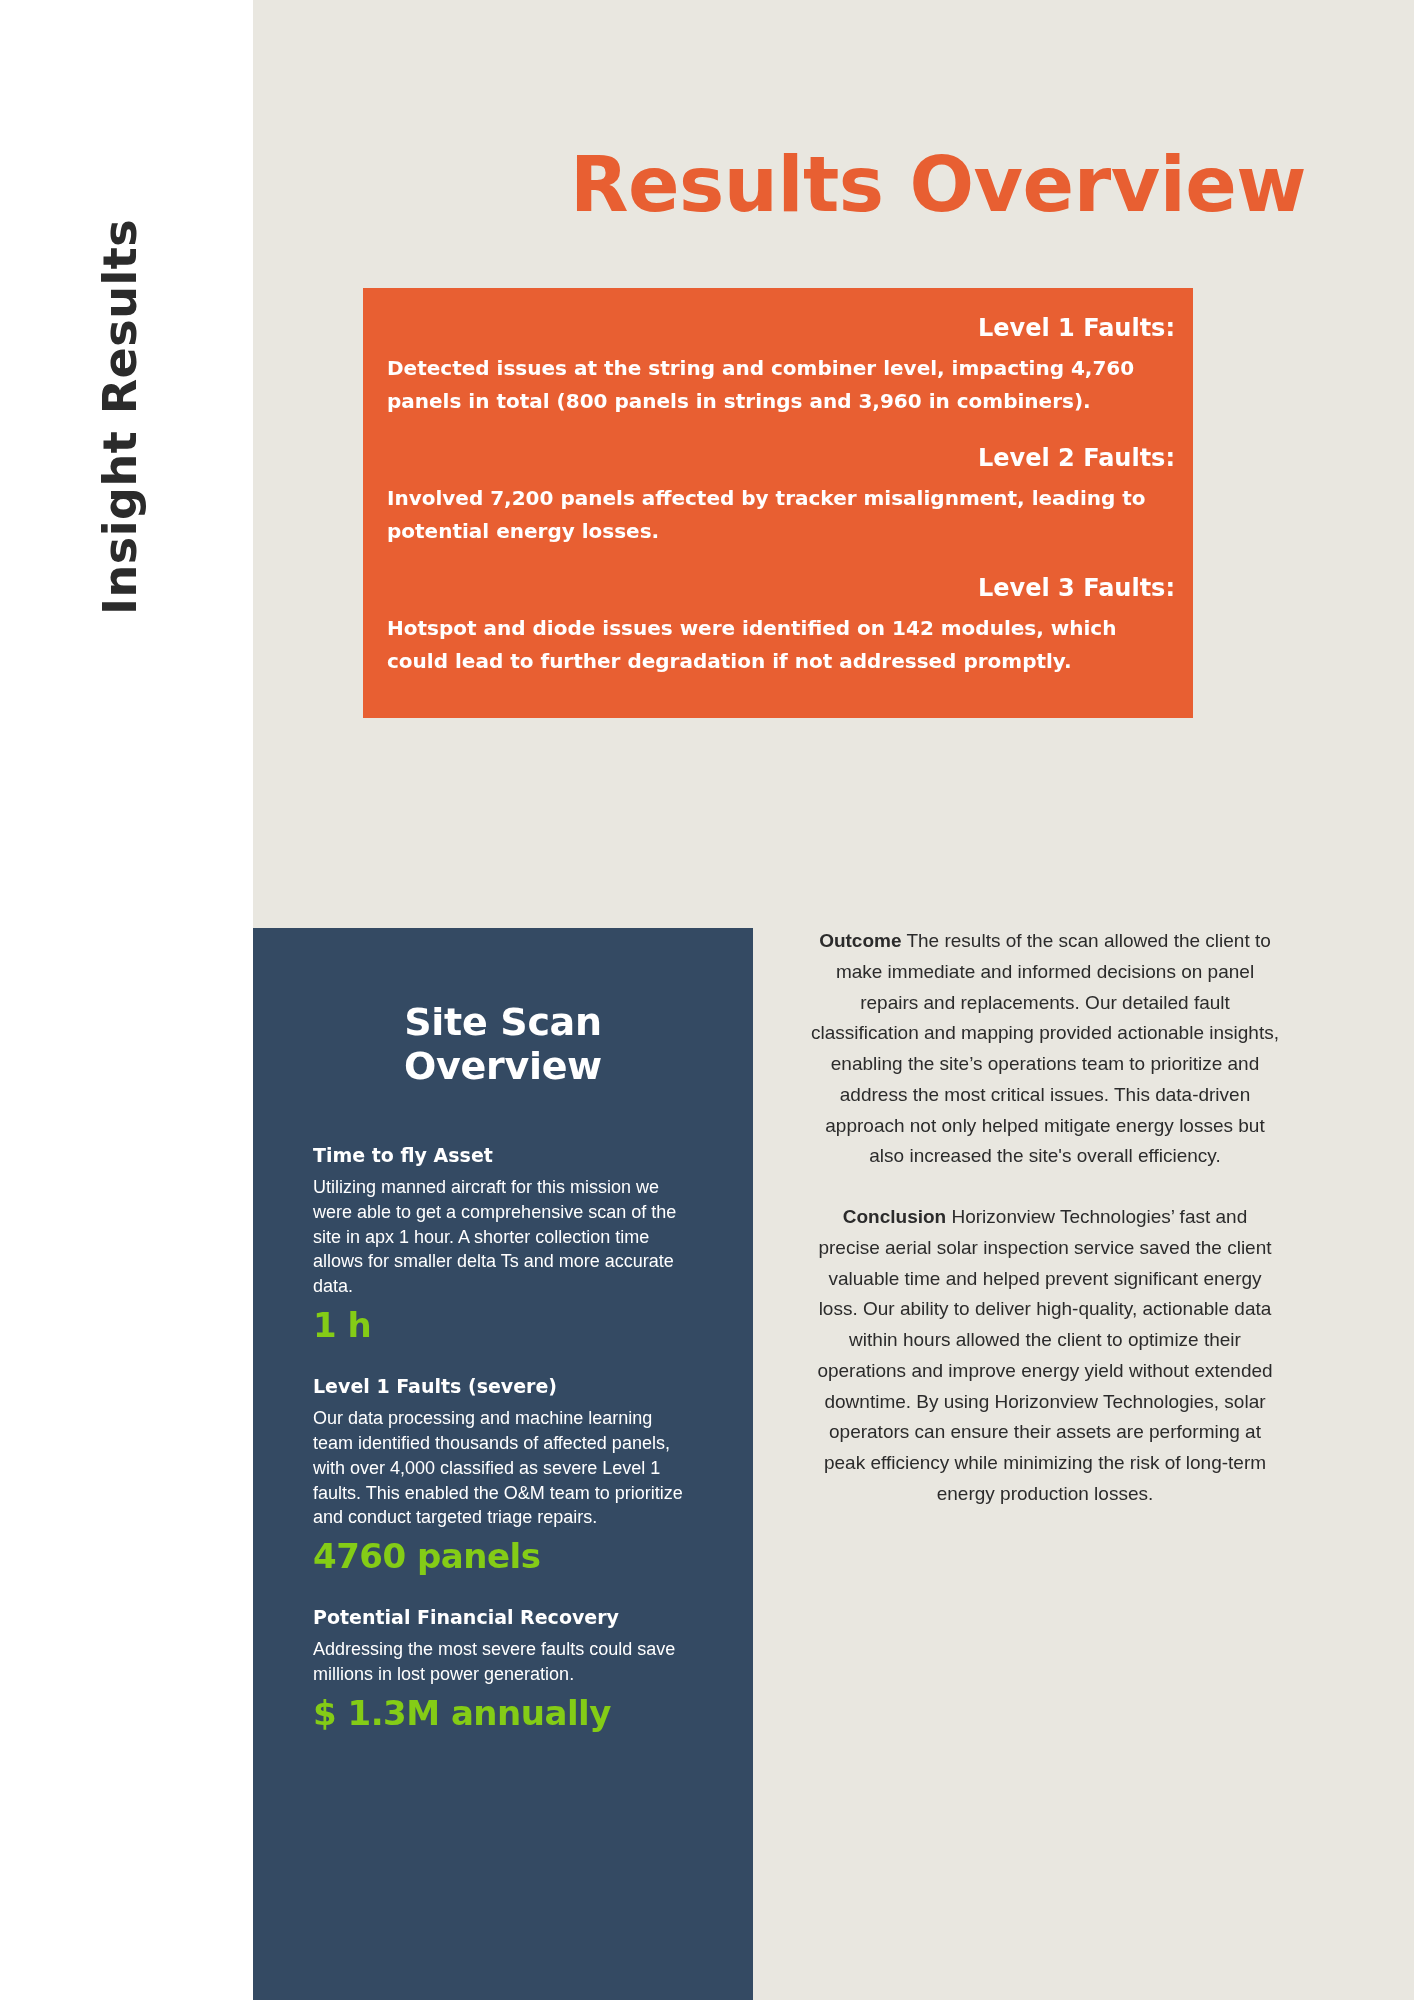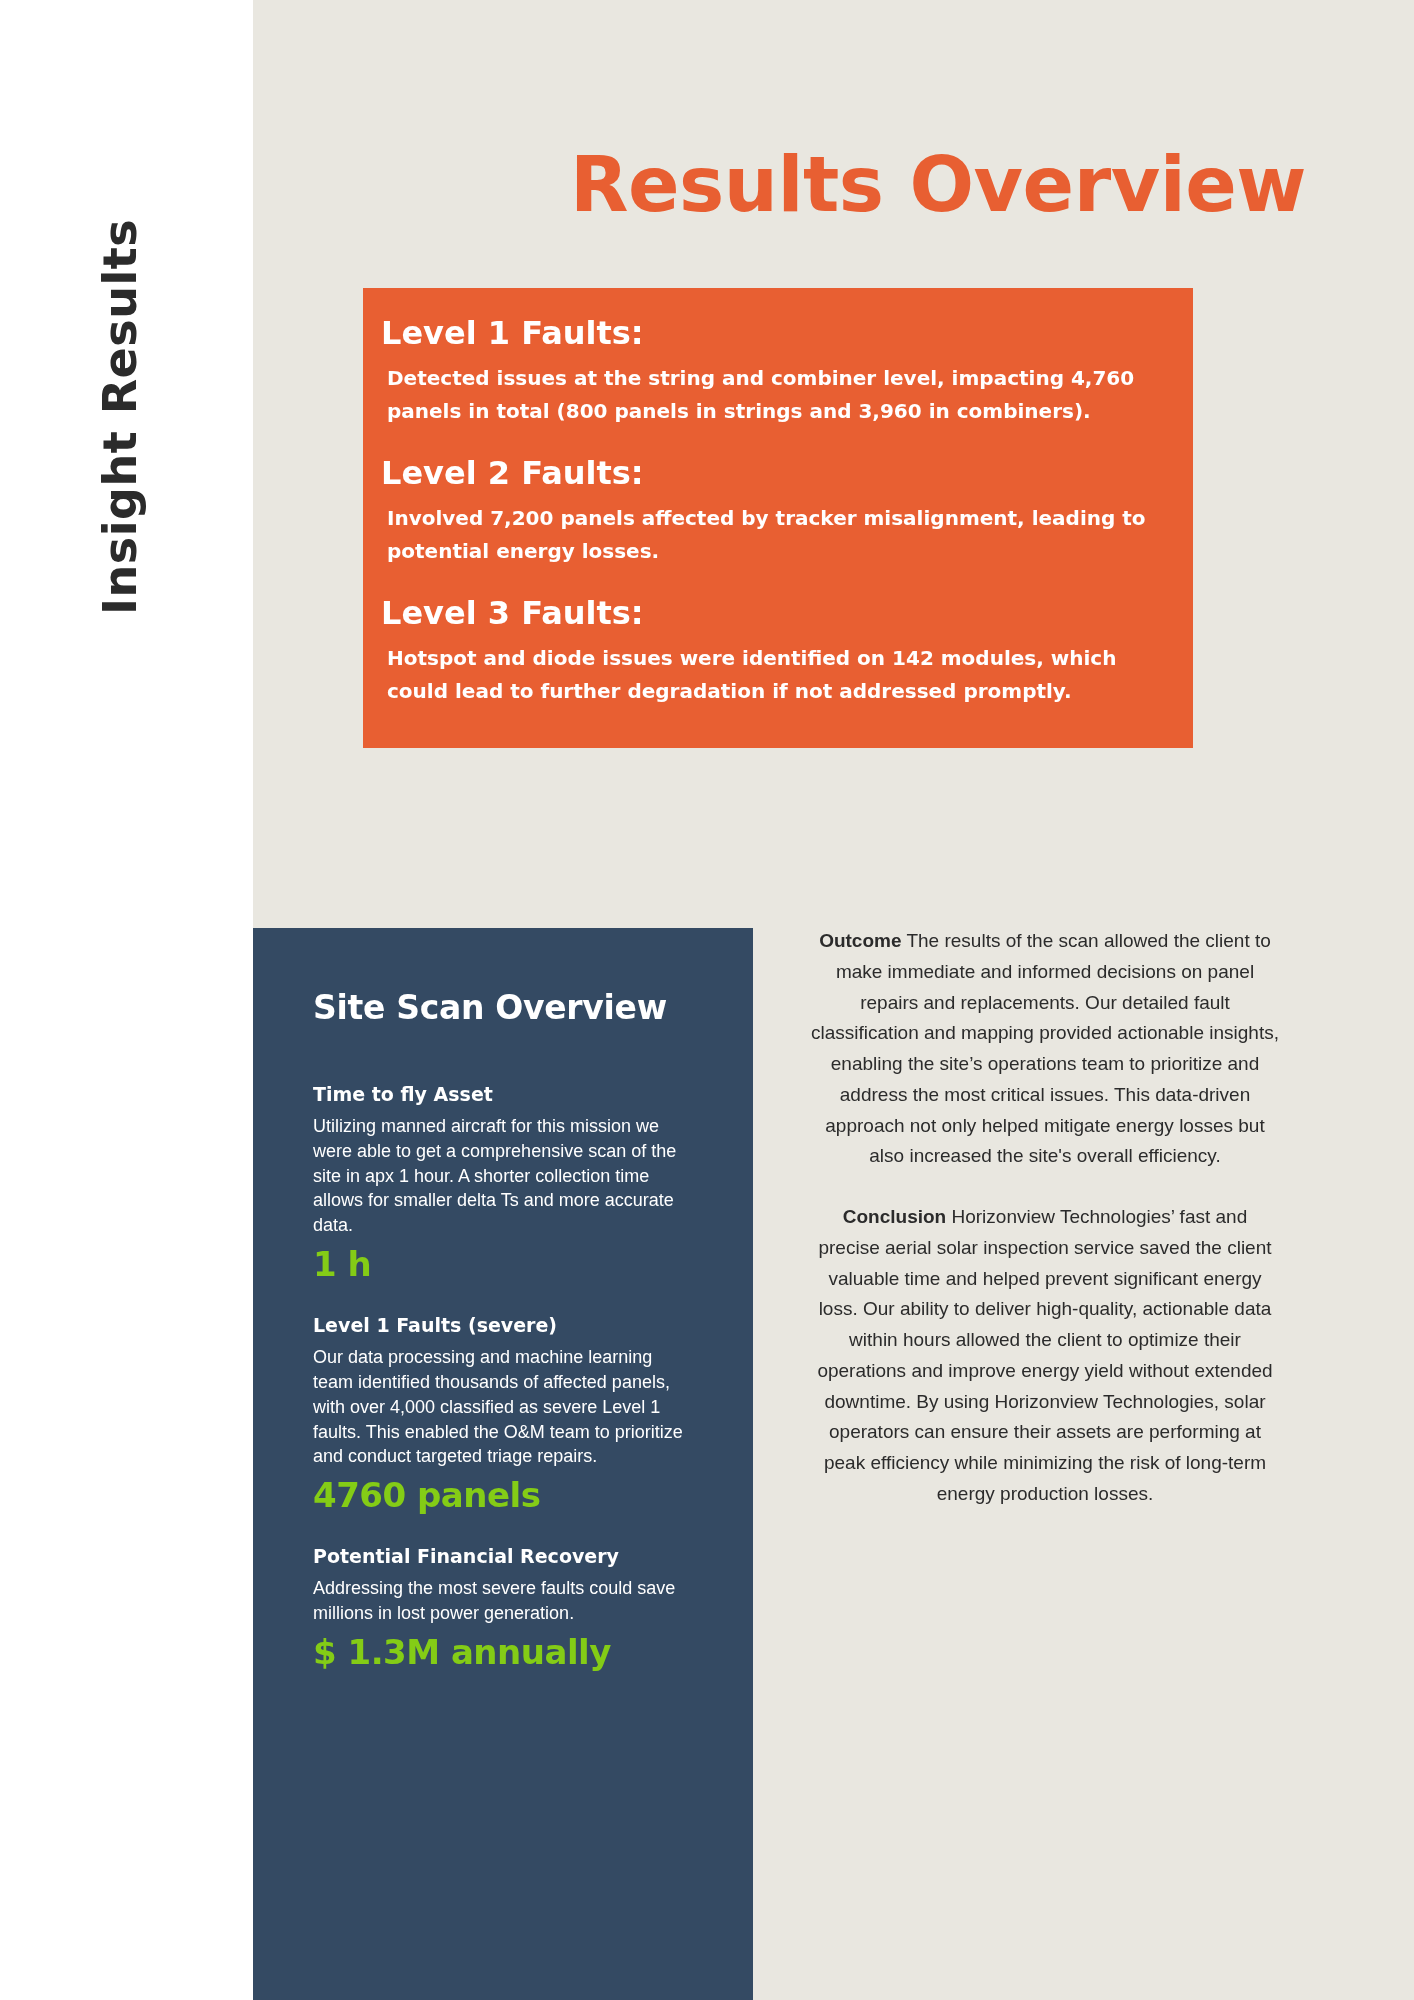"Level 1 Faults:" .fault-head { font-size: 32px -> 24px; text-align: left -> right }
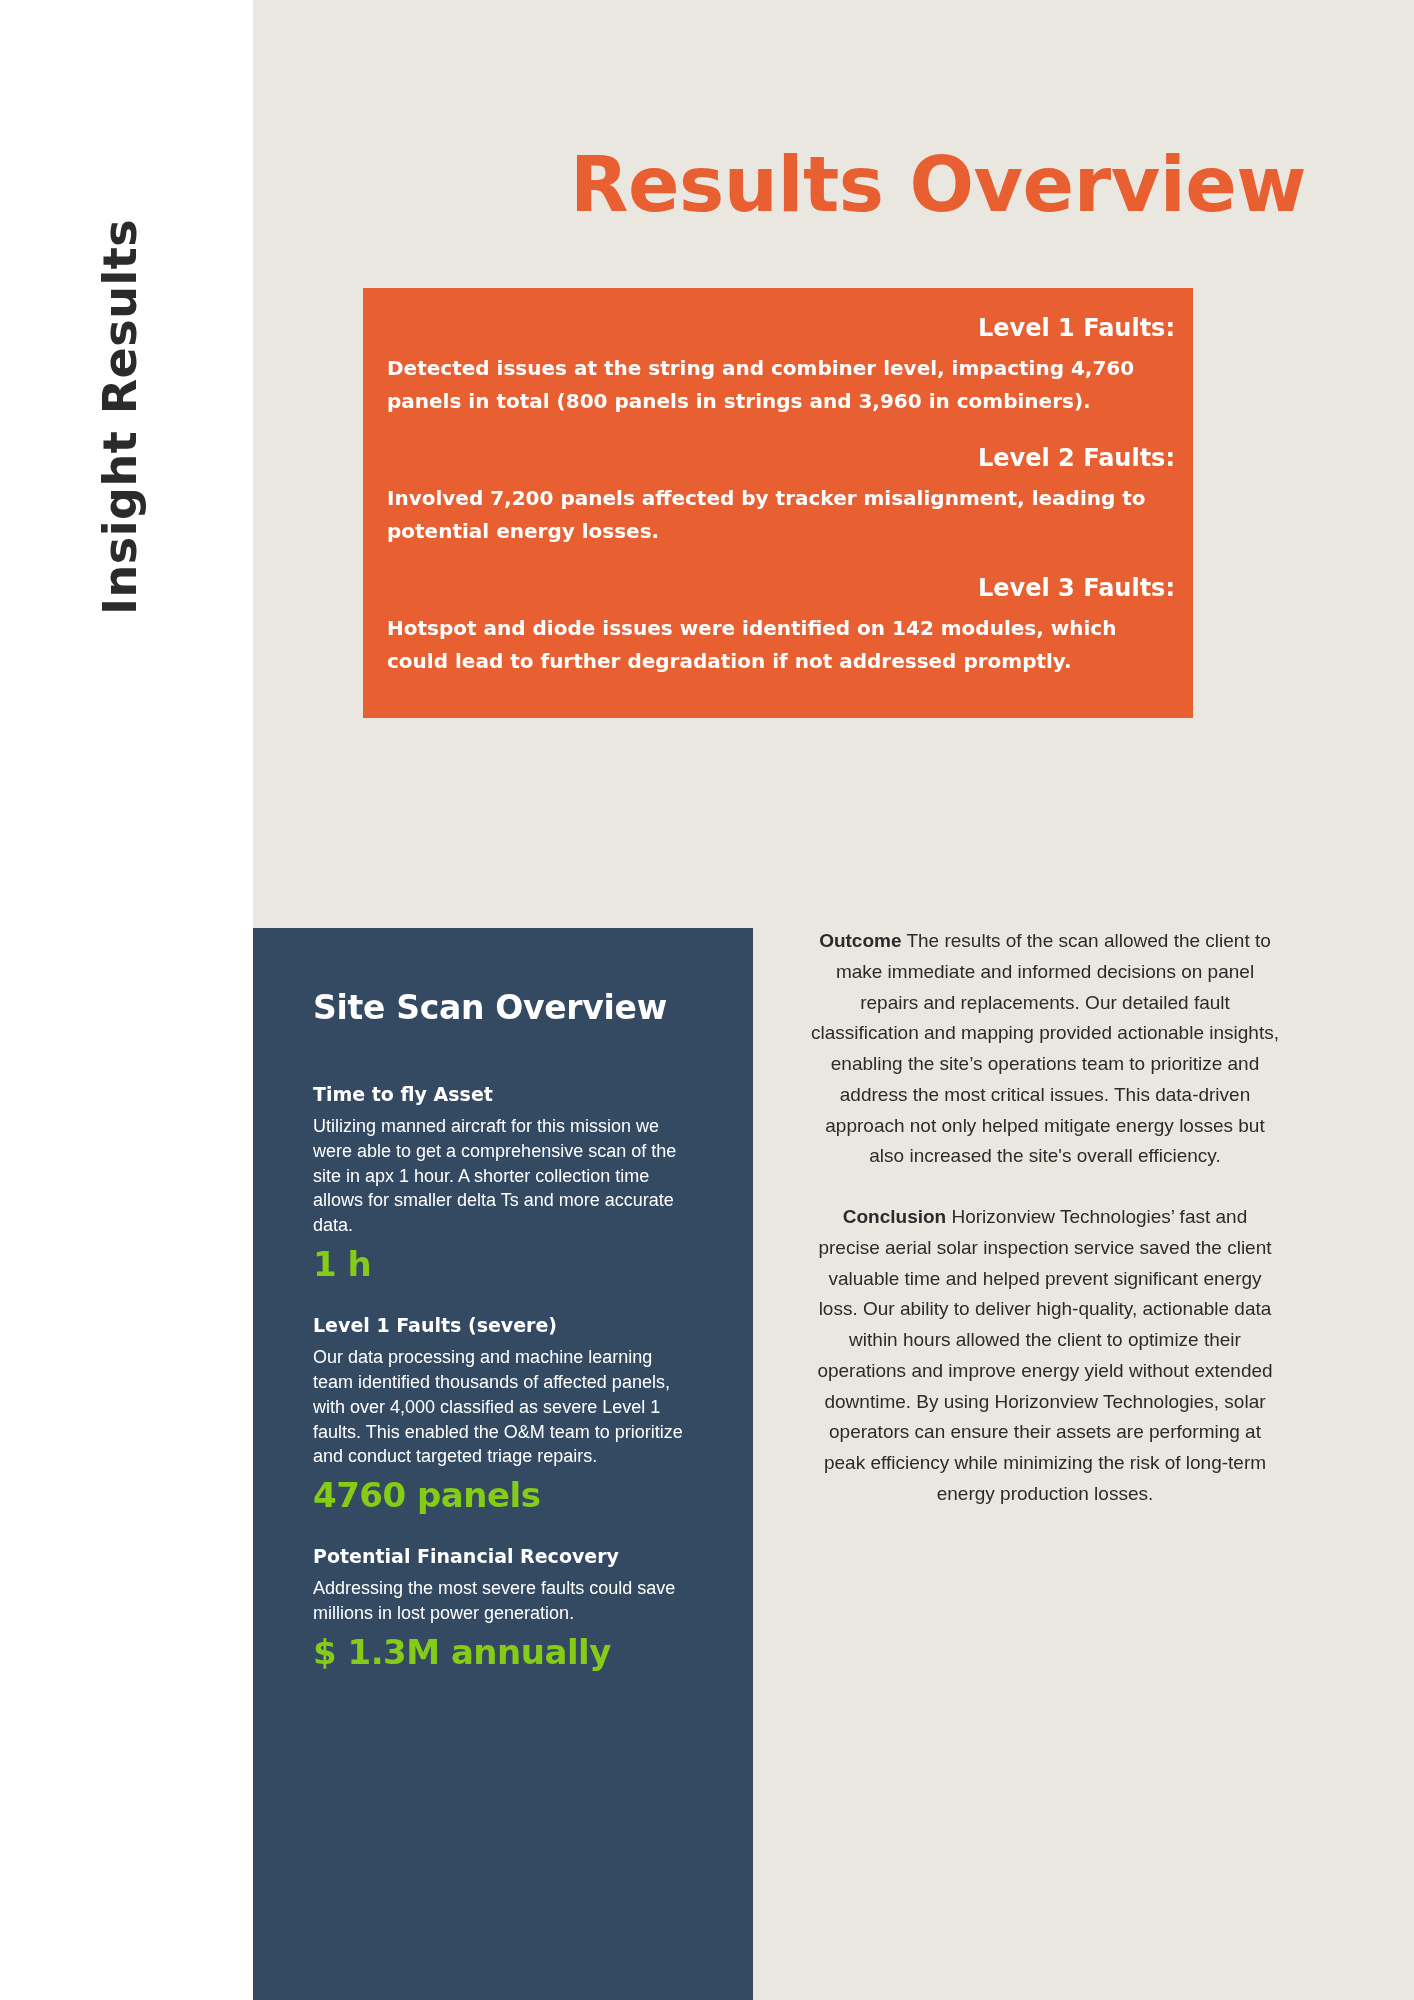"Site Scan Overview" .scan-title { font-size: 33px -> 38px; margin: 0 0 56px 0 -> 12px 0 56px 0; text-align: none -> center }
